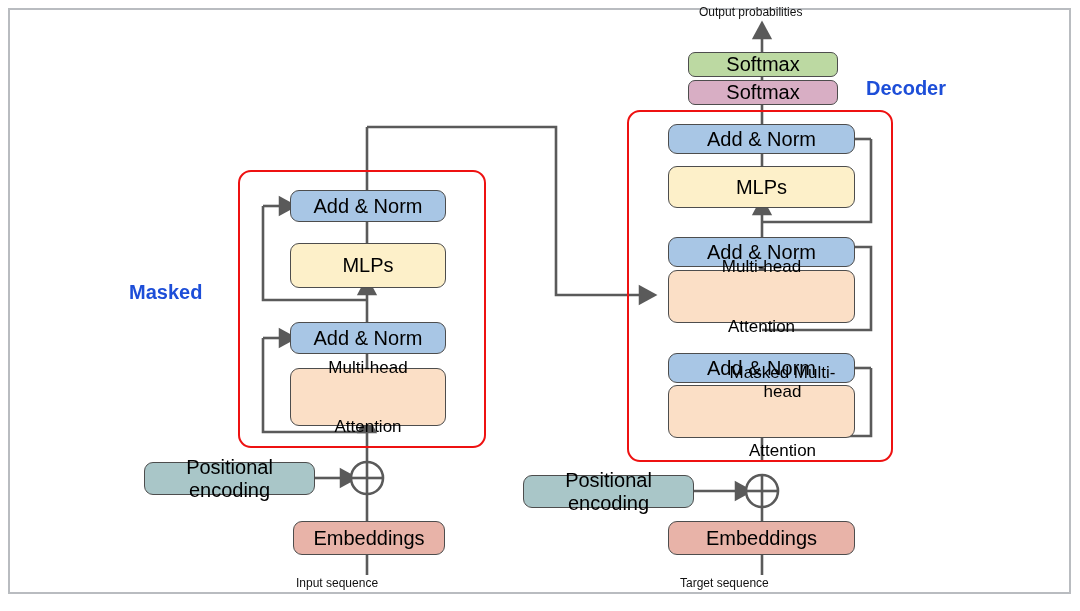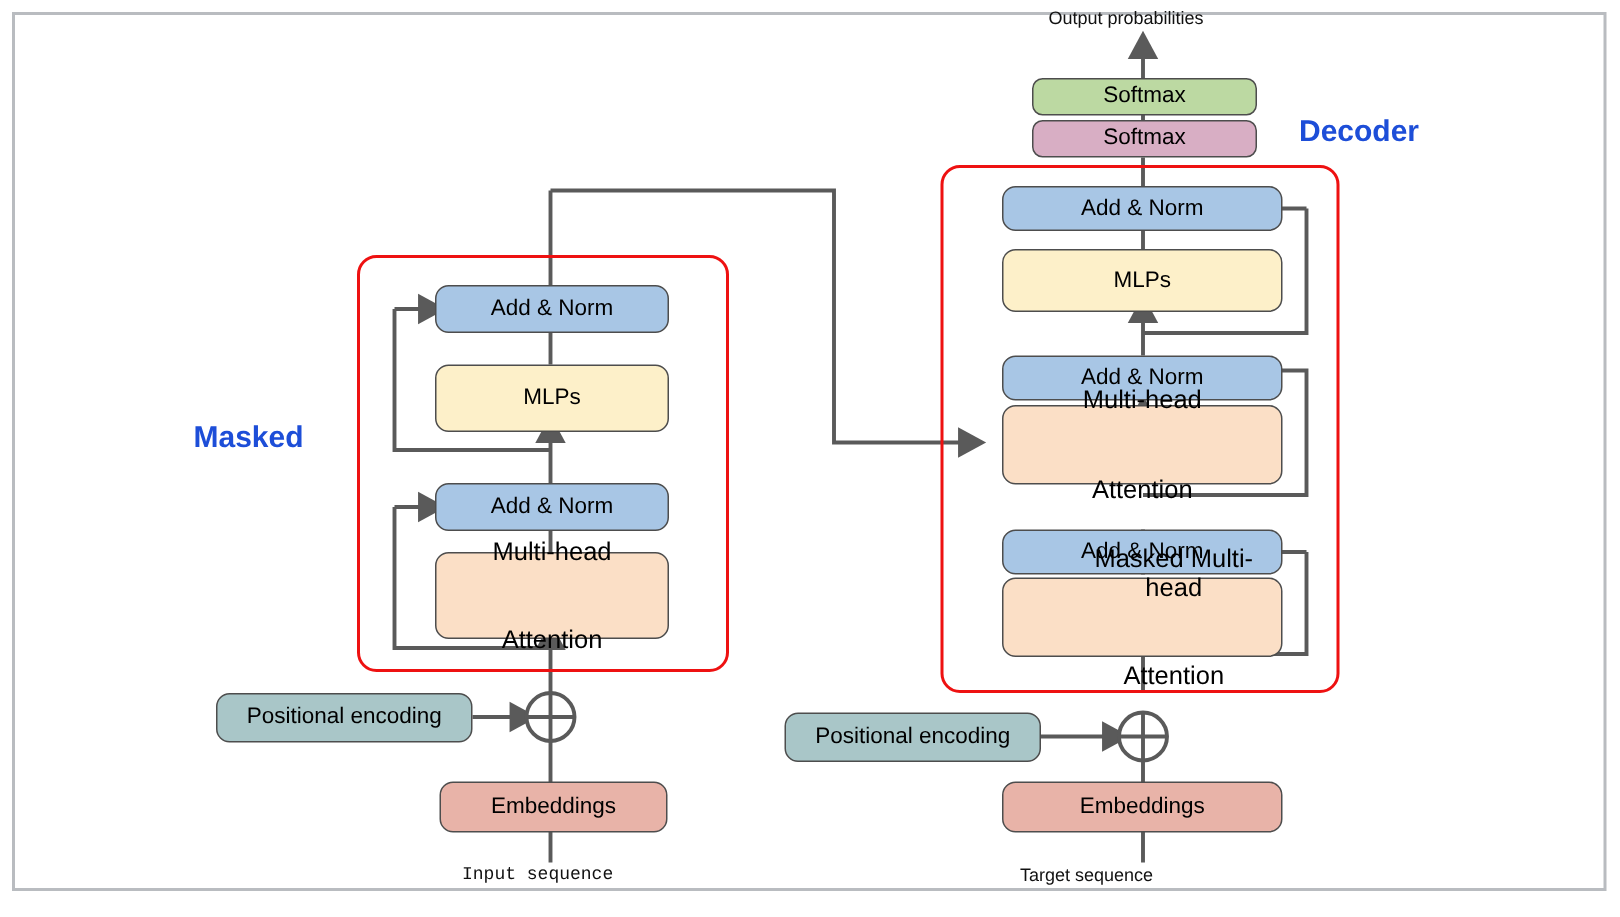"Softmax" .node { font-size: 15px -> 20px }
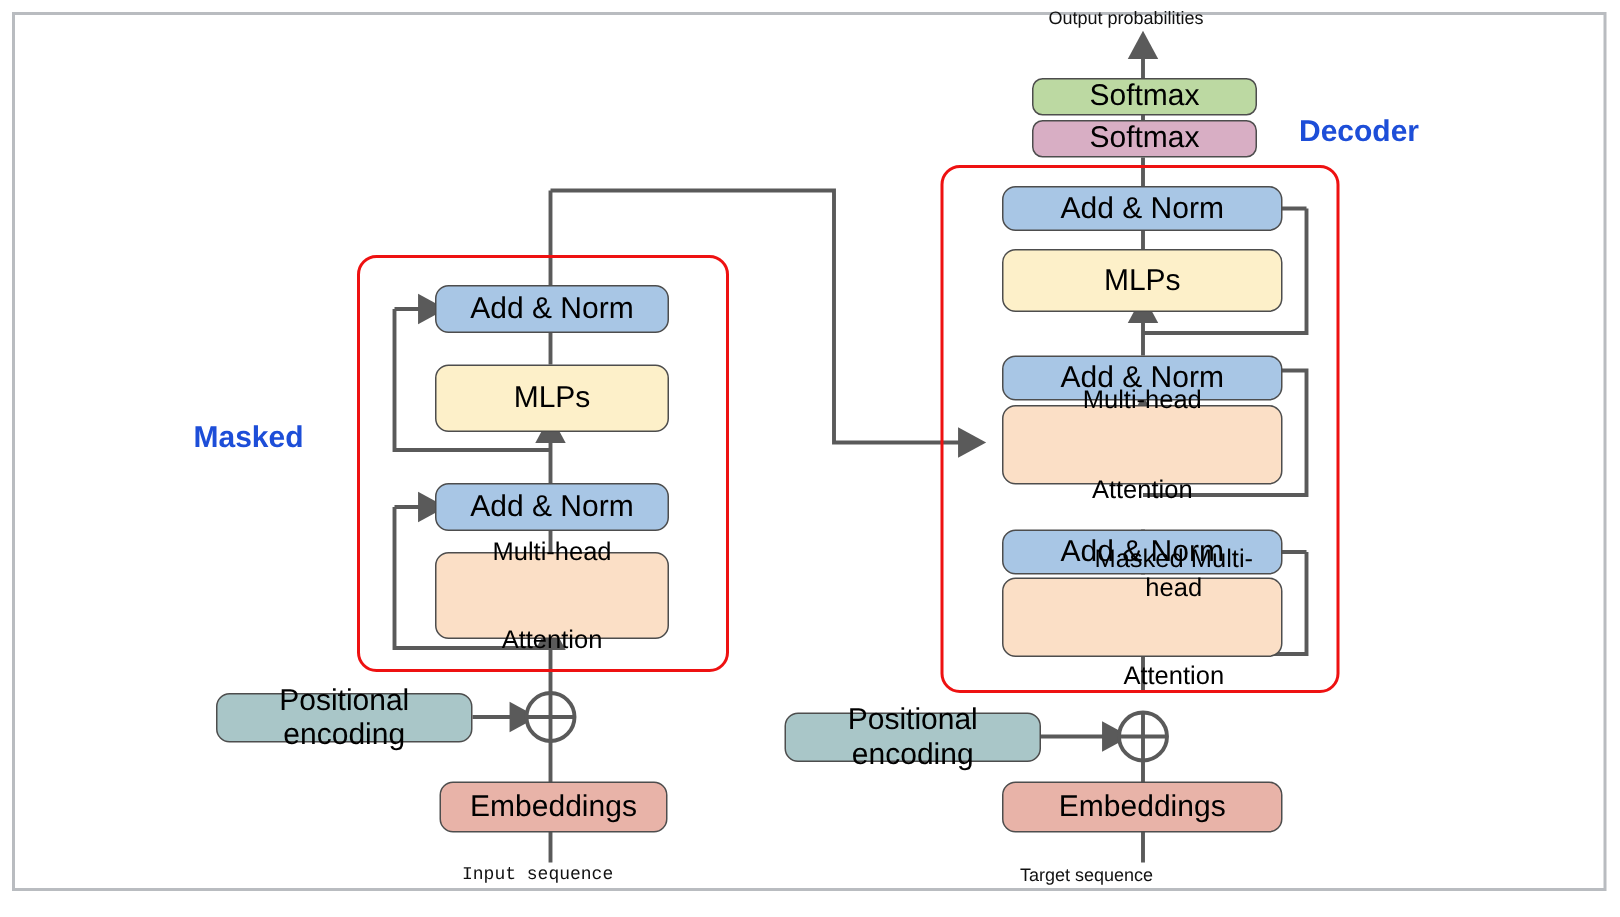"Input sequence" div.caption { font-family: Liberation Mono, monospace -> none; left: 308px -> 296px }
